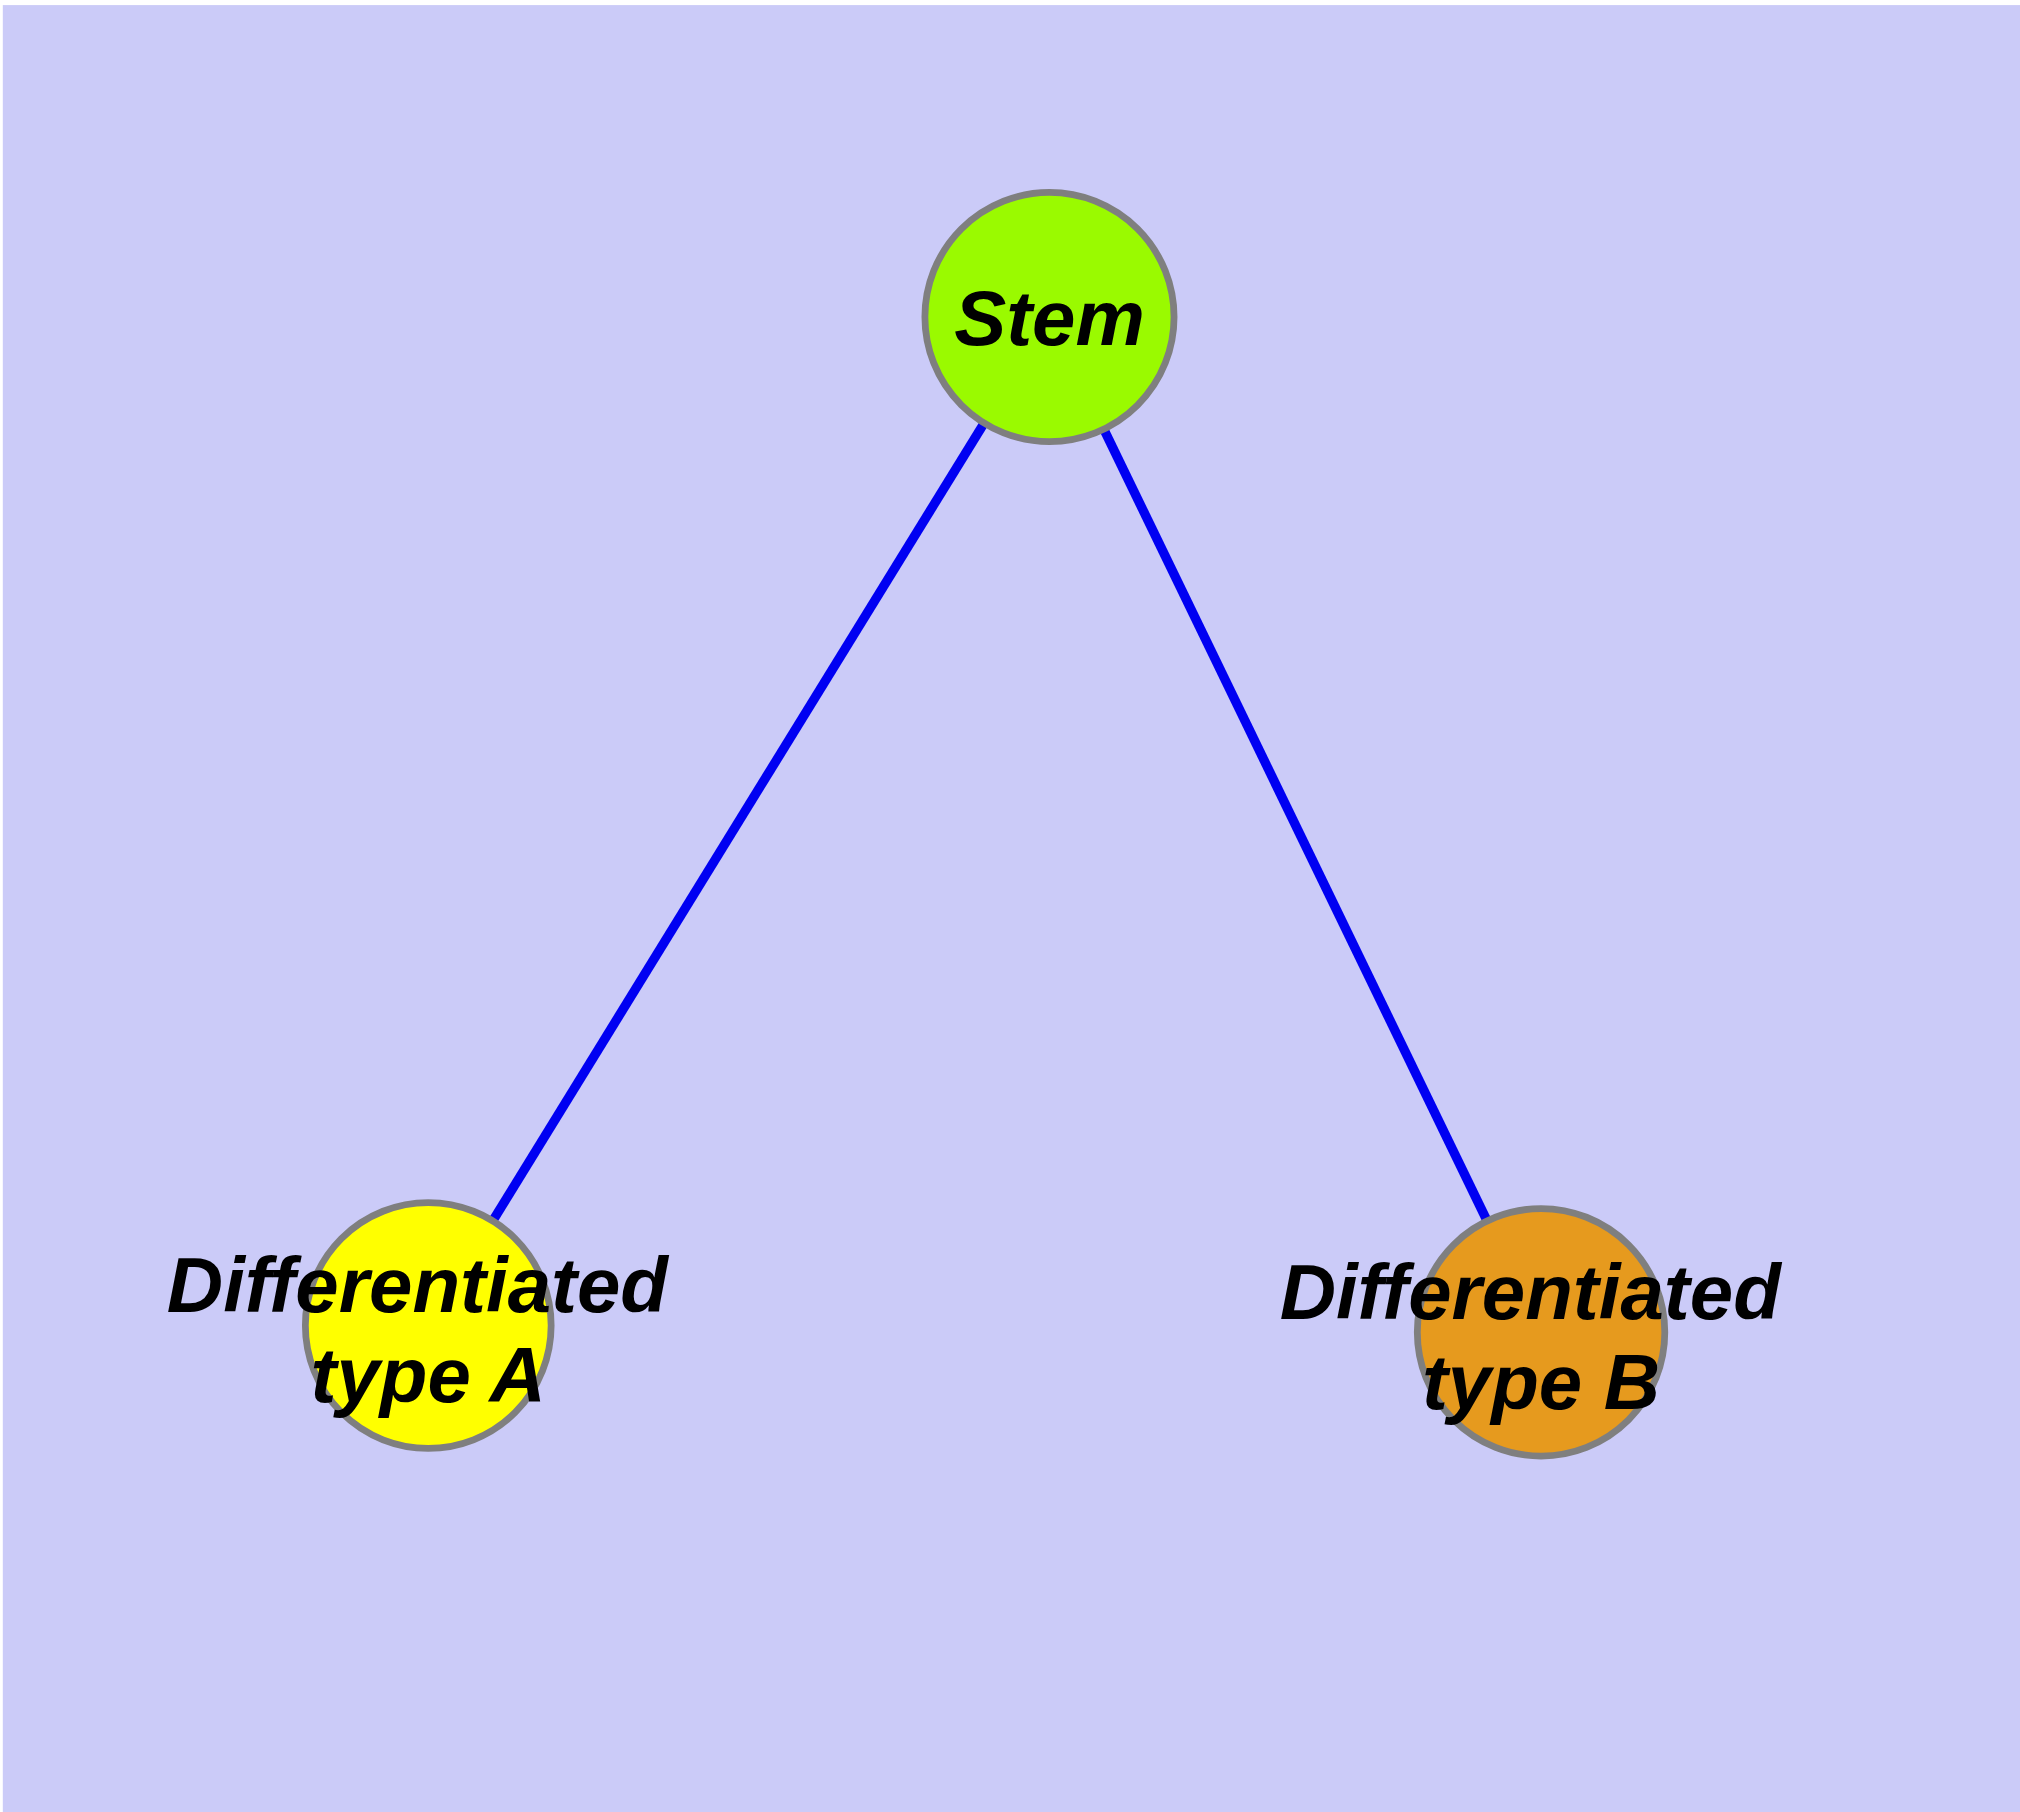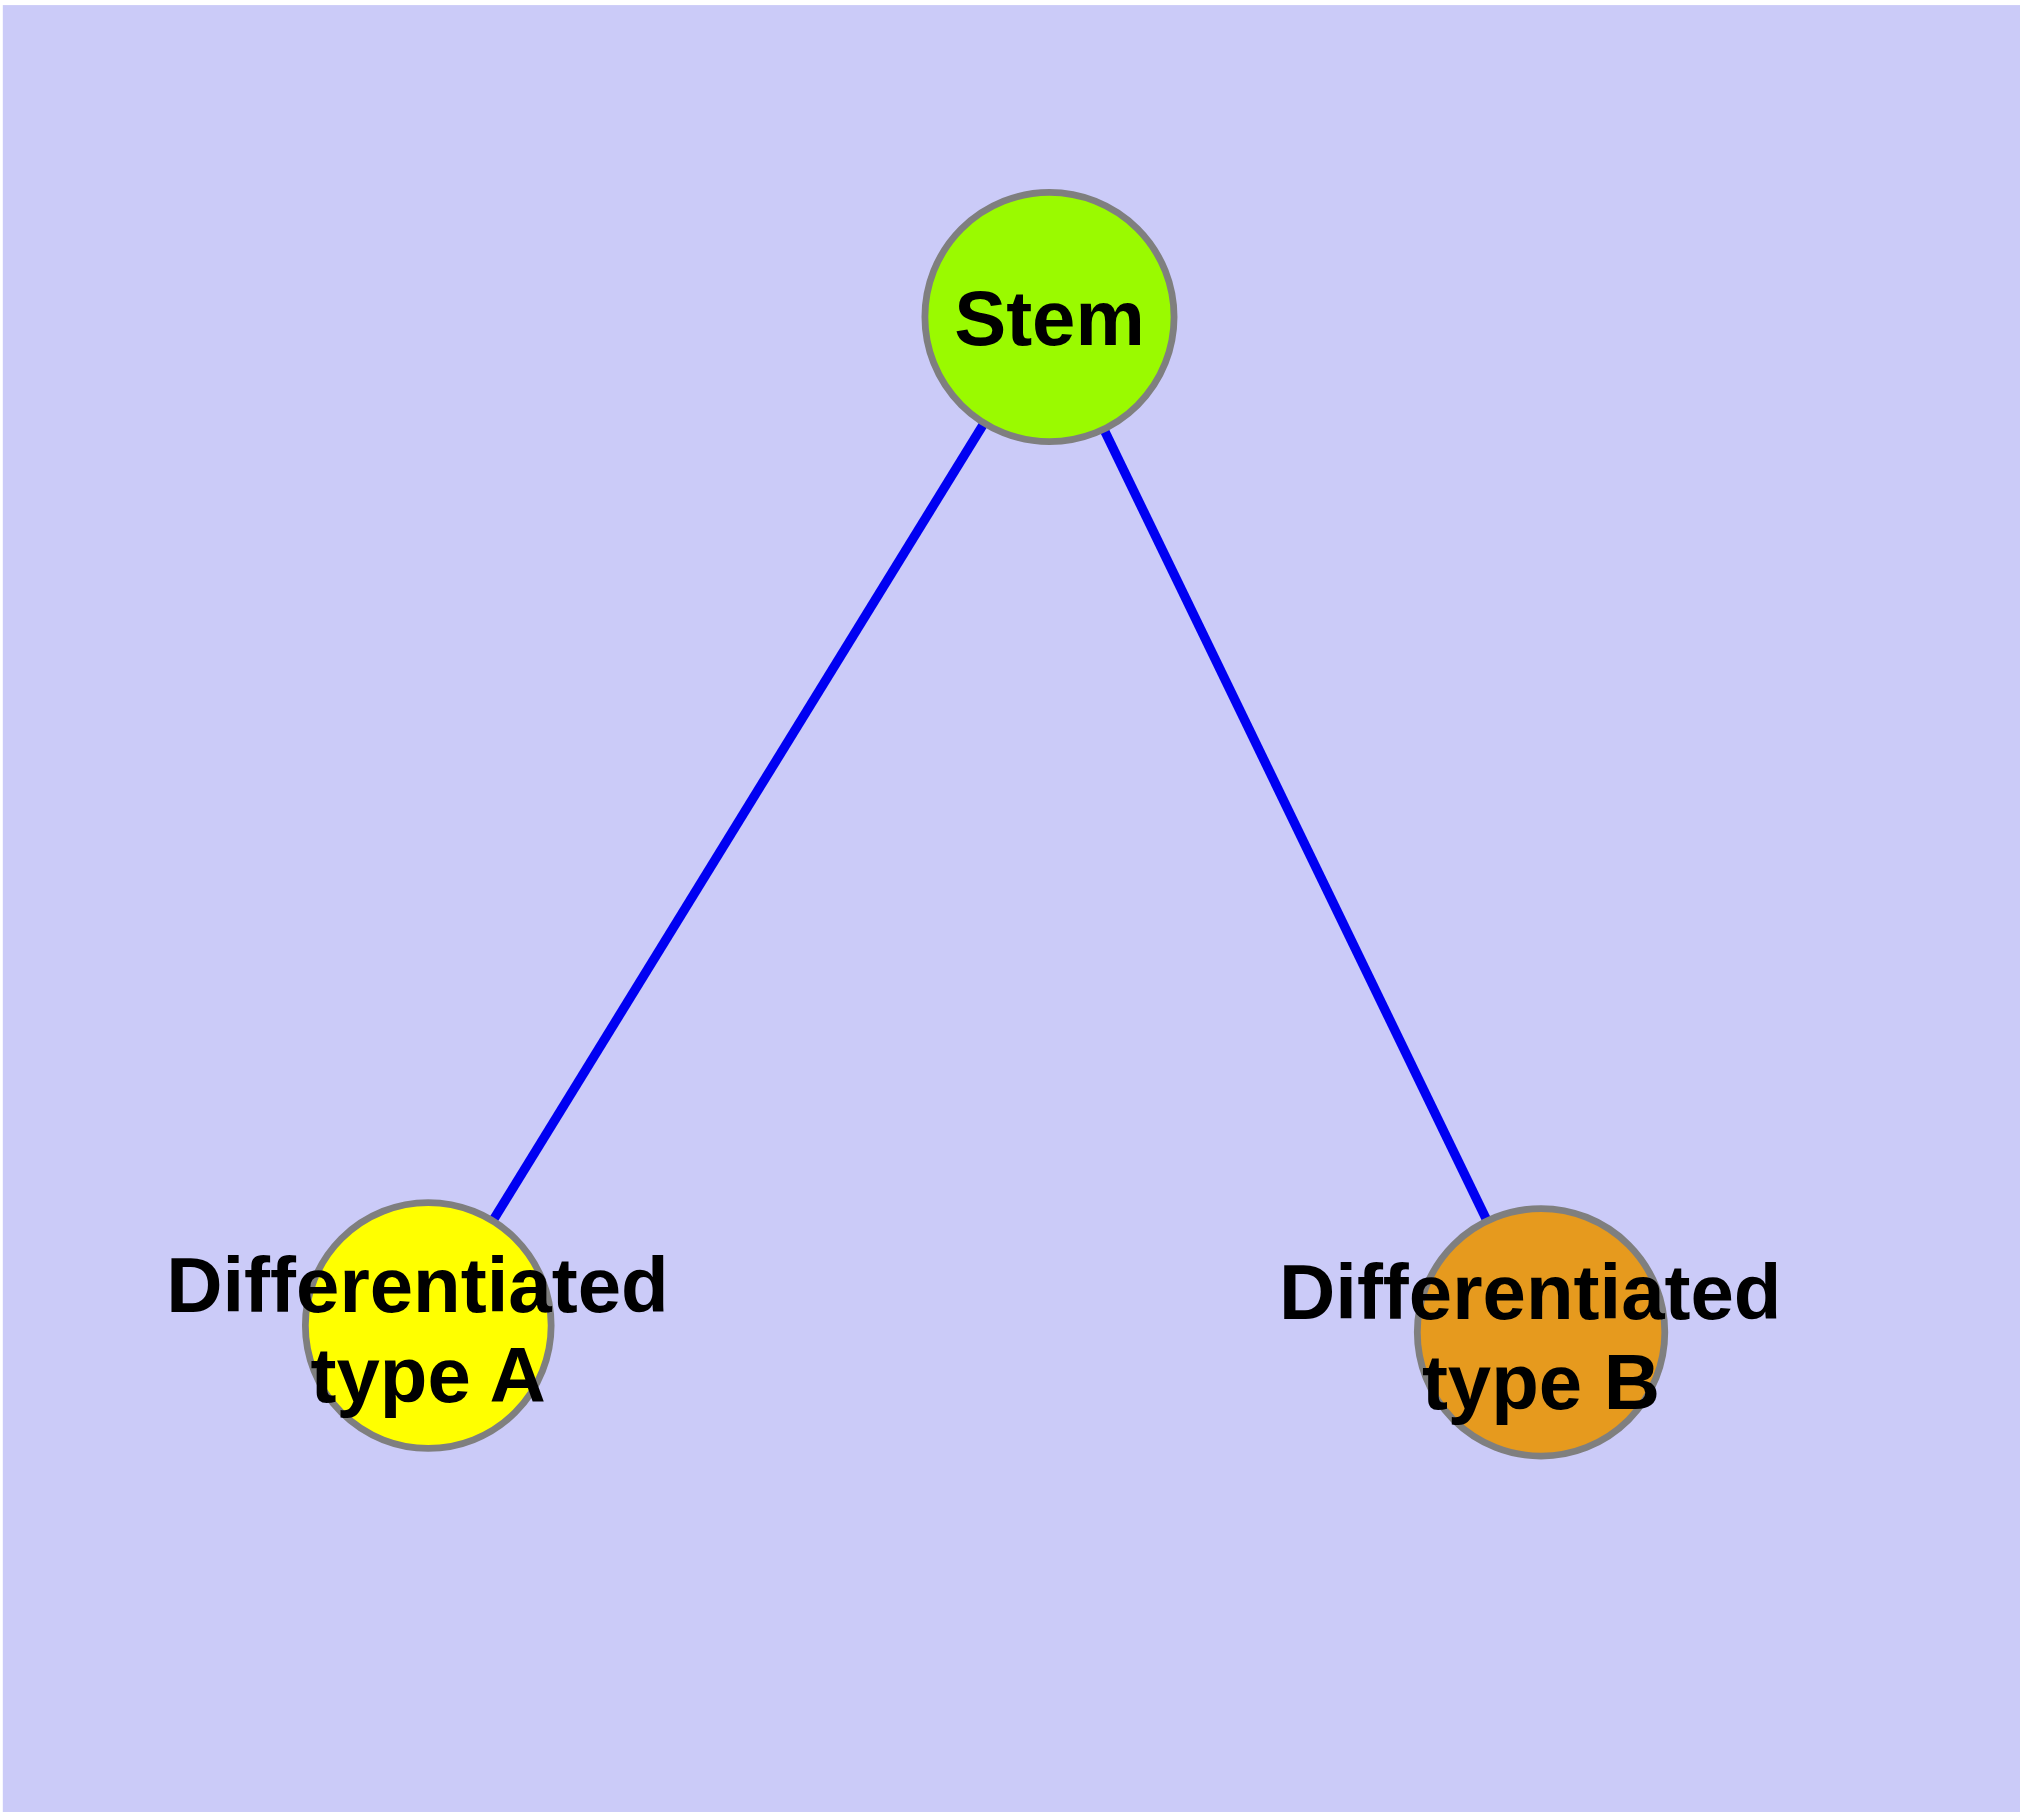"Stem" .stage { font-style: none -> italic }
